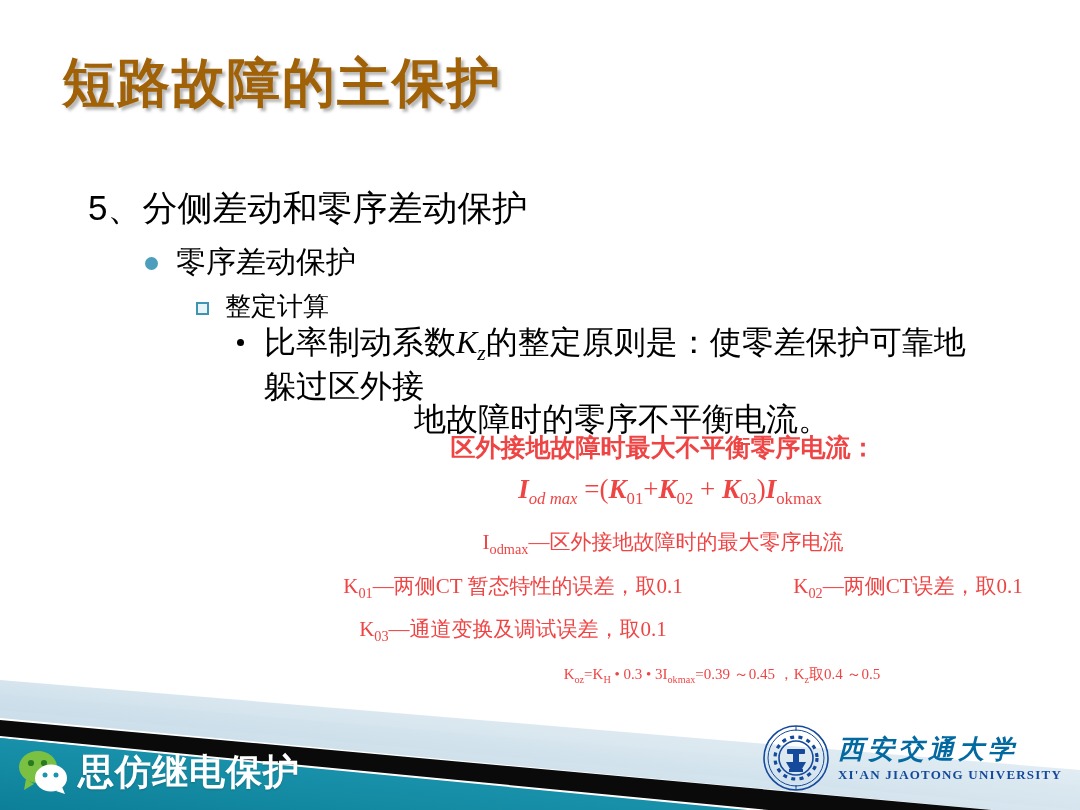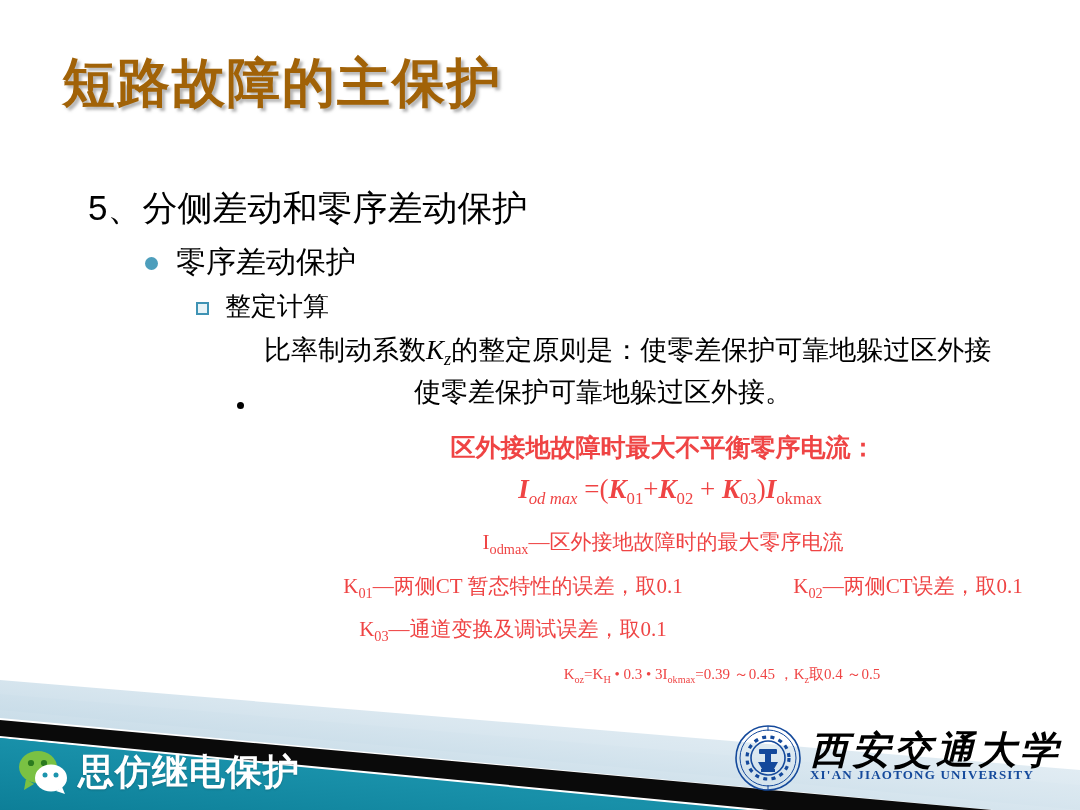"比率制动系数Kz的整定原则是：使零差保护可靠地躲过区外接" .lvl4 { align-items: flex-end -> none; font-size: 27px -> 32px; margin-top: 10px -> 2px }
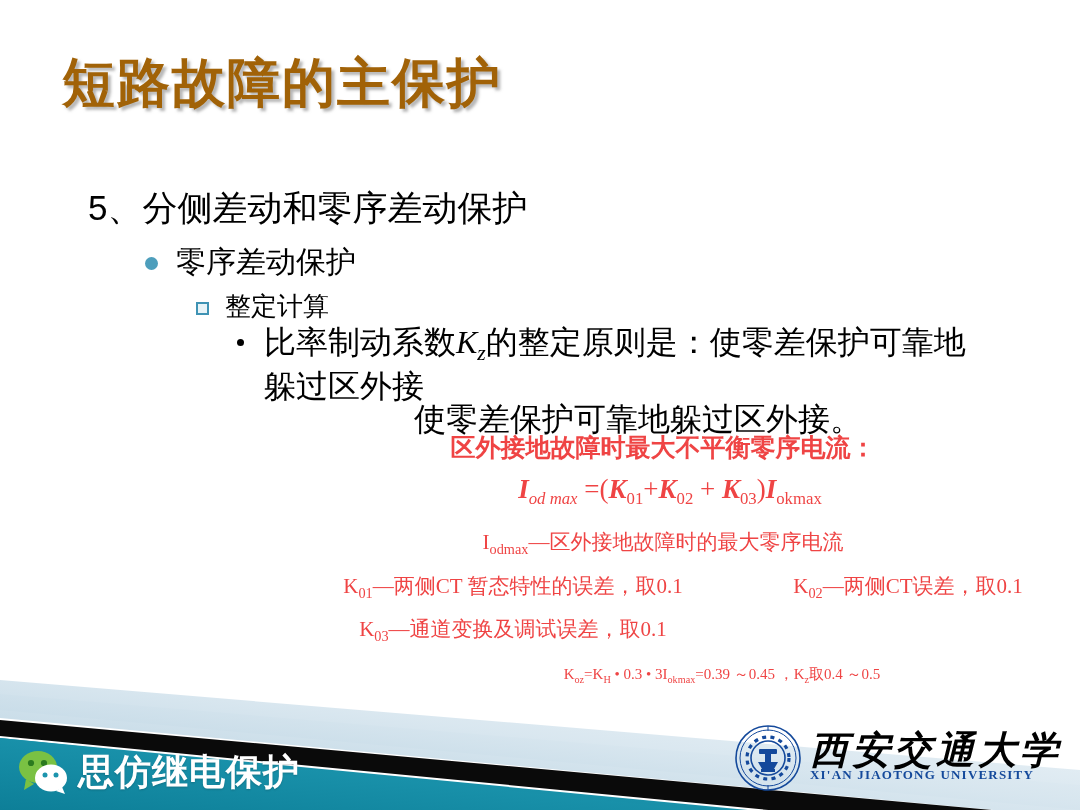"使零差保护可靠地躲过区外接。" span.l4-line2 { text: 使零差保护可靠地躲过区外接 -> 地故障时的零序不平衡电流 }
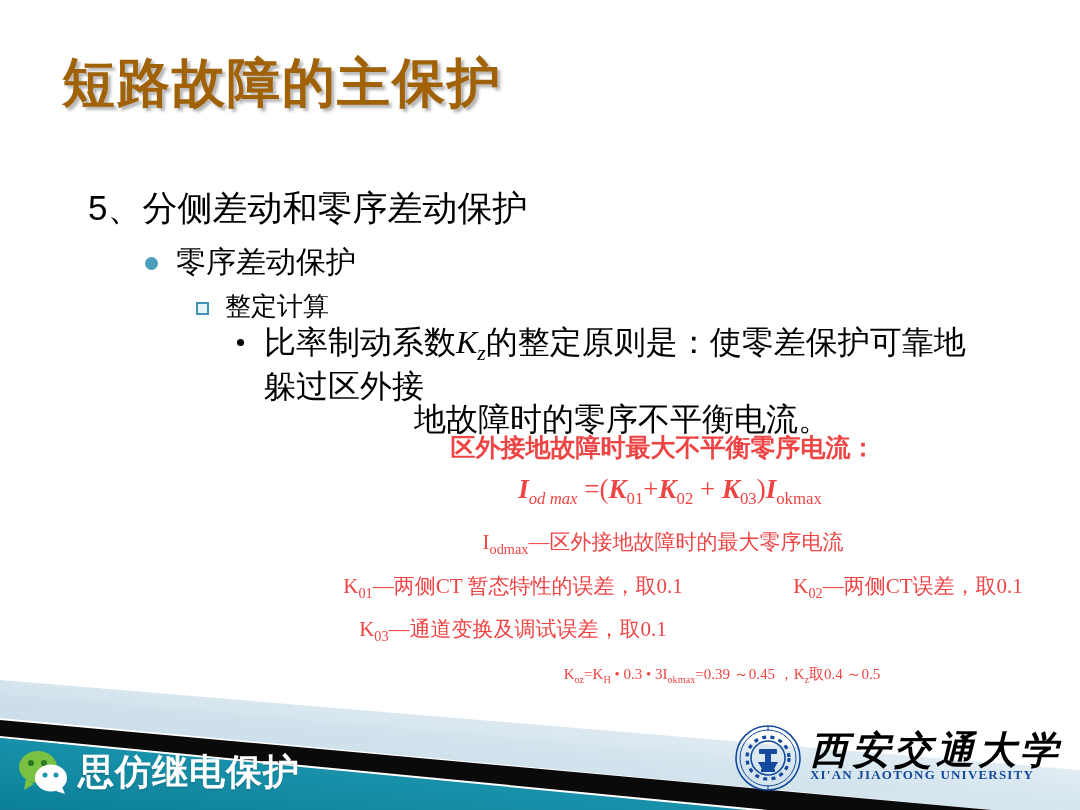"西安交通大学" #uni-cn { color: #000000 -> #0369a1; font-size: 38px -> 26px }
